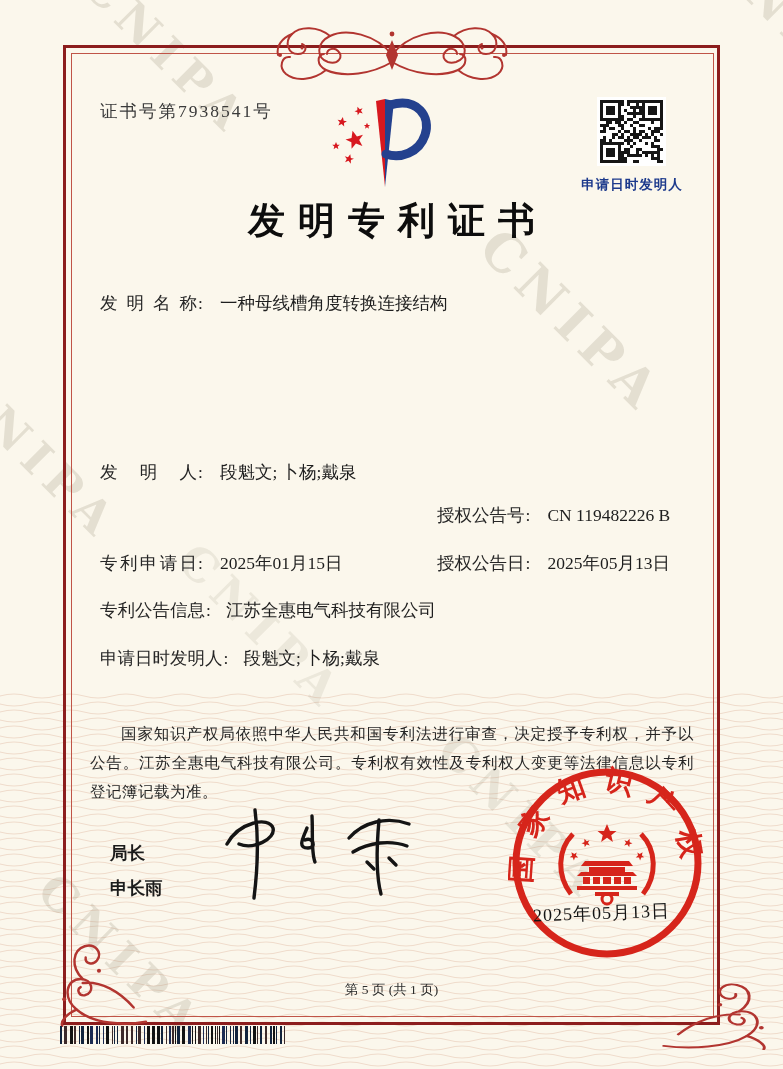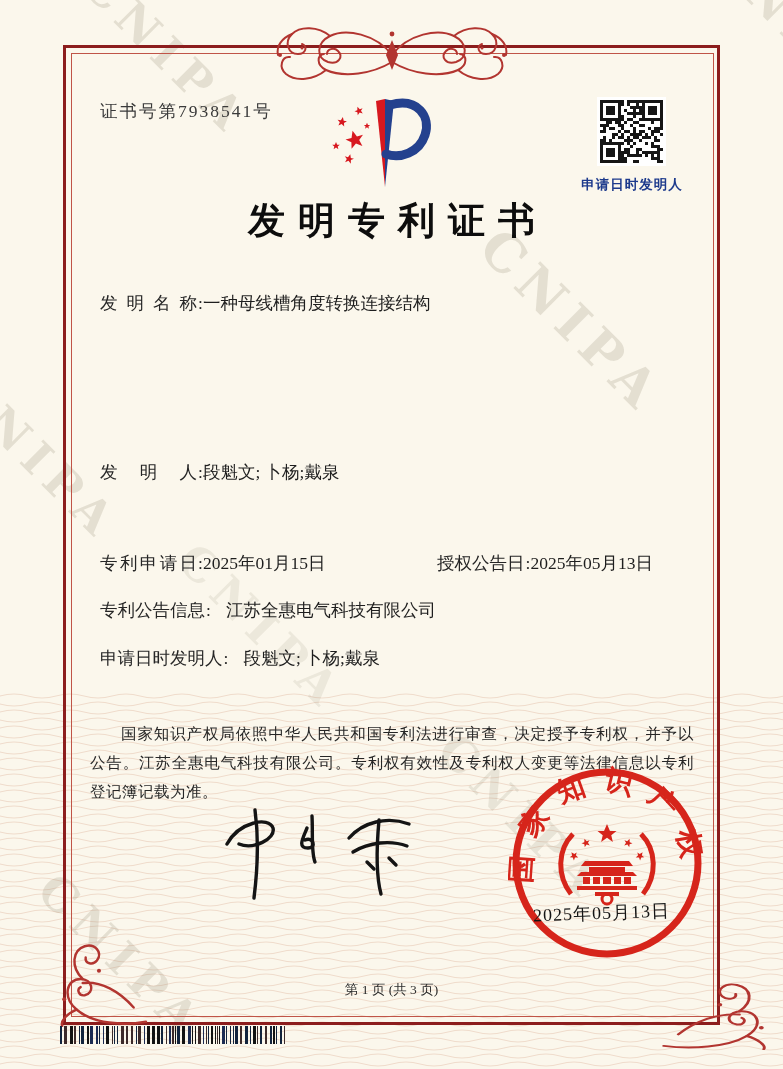"一种母线槽角度转换连接结构" .val { margin-left: 0 -> 17px }
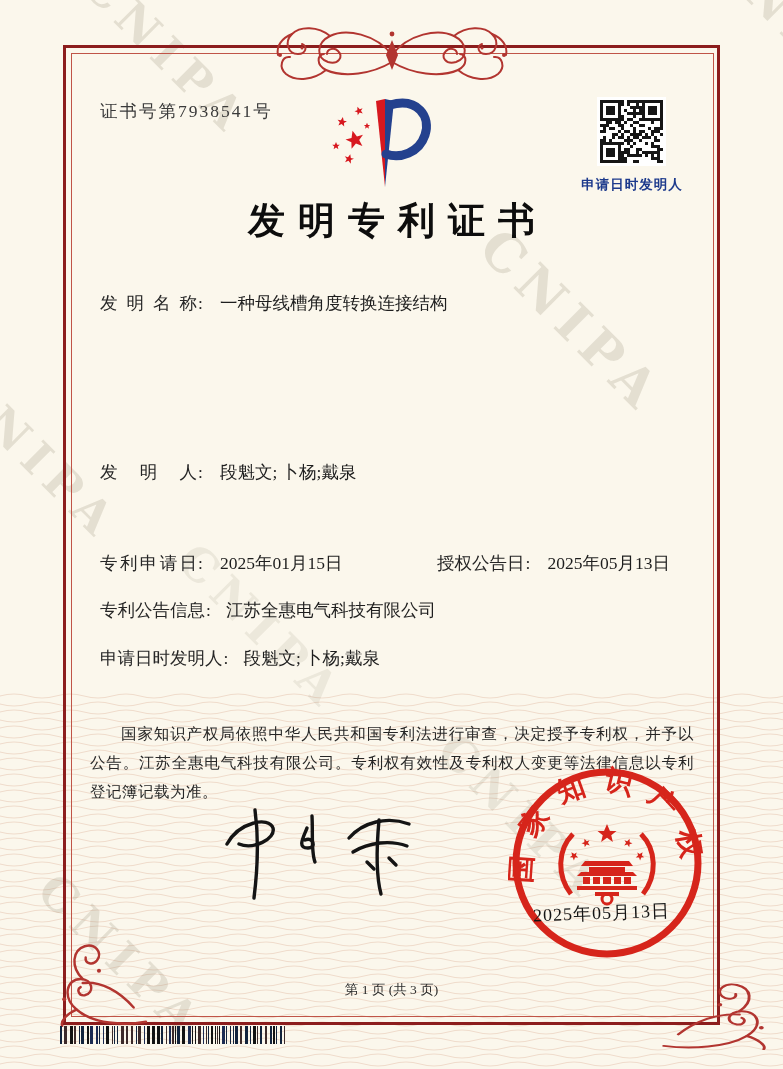"授权公告号: CN 119482226 B" div.row2 { html: none -> <div> <span>授权公告号</span><span>:</span><span>CN 119482226 B</span> </div> }
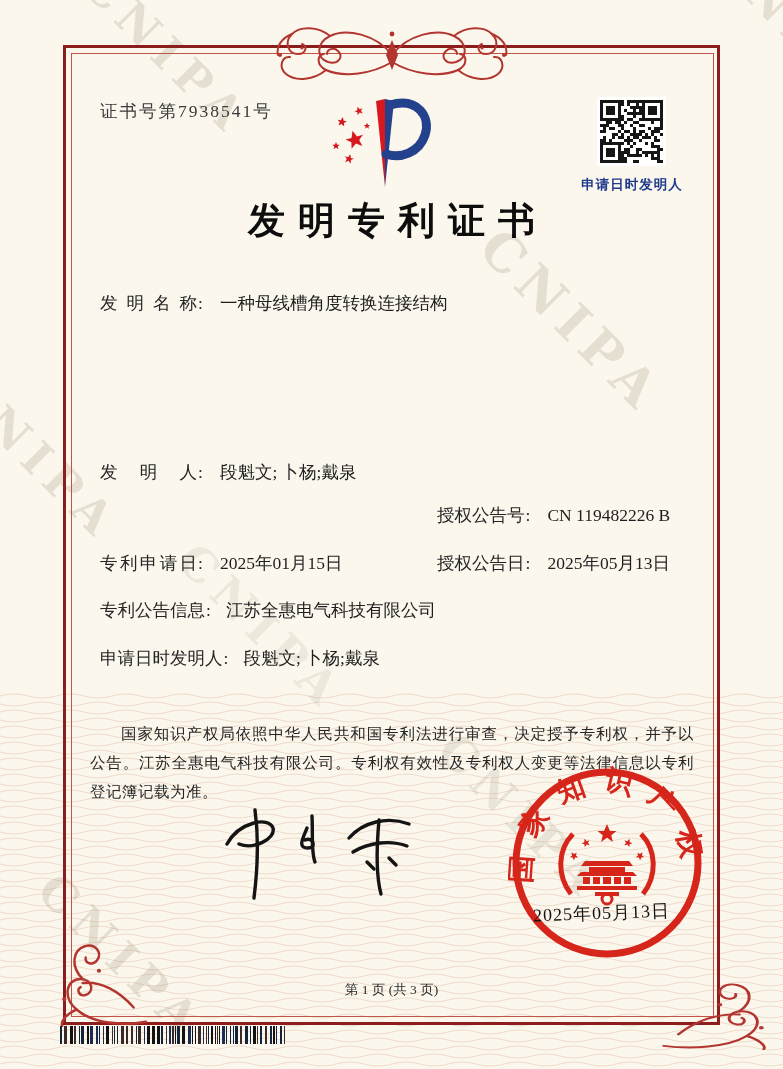"局长" div.director { html: none -> <div> <div>局长</div> <div>申长雨</div> </div> }
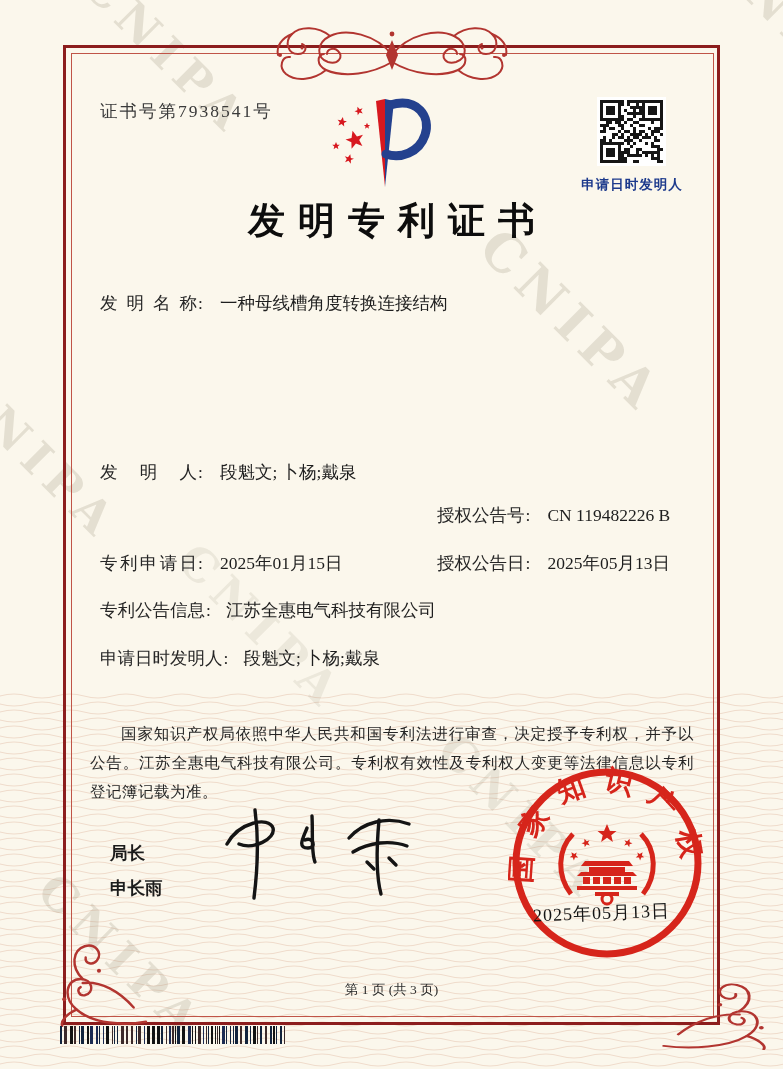"第 1 页 (共 3" div.footer { text: 1 页 (共 3 -> 5 页 (共 1 }
